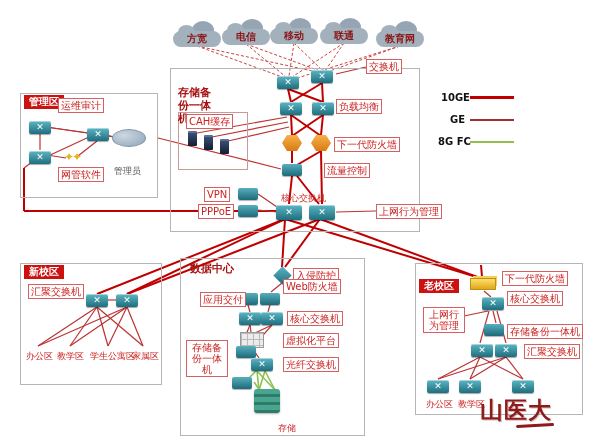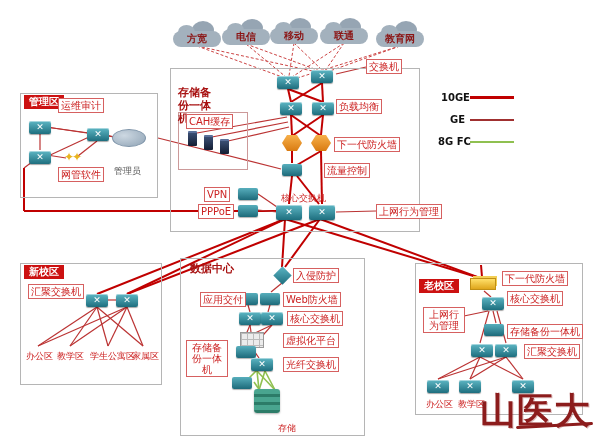"Web防火墙" div.lbl { top: 292px -> 279px }
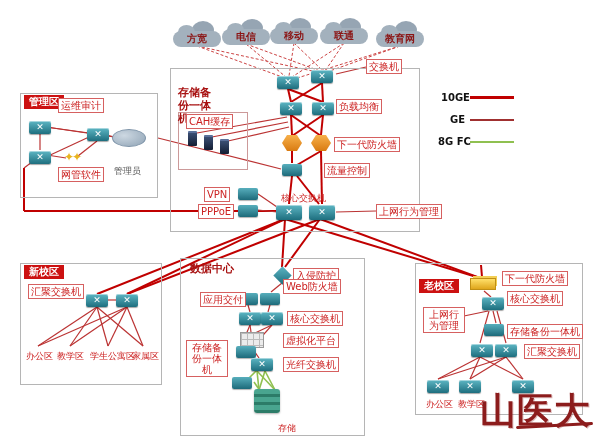"山医大" .wm { font-size: 36px -> 23px }
